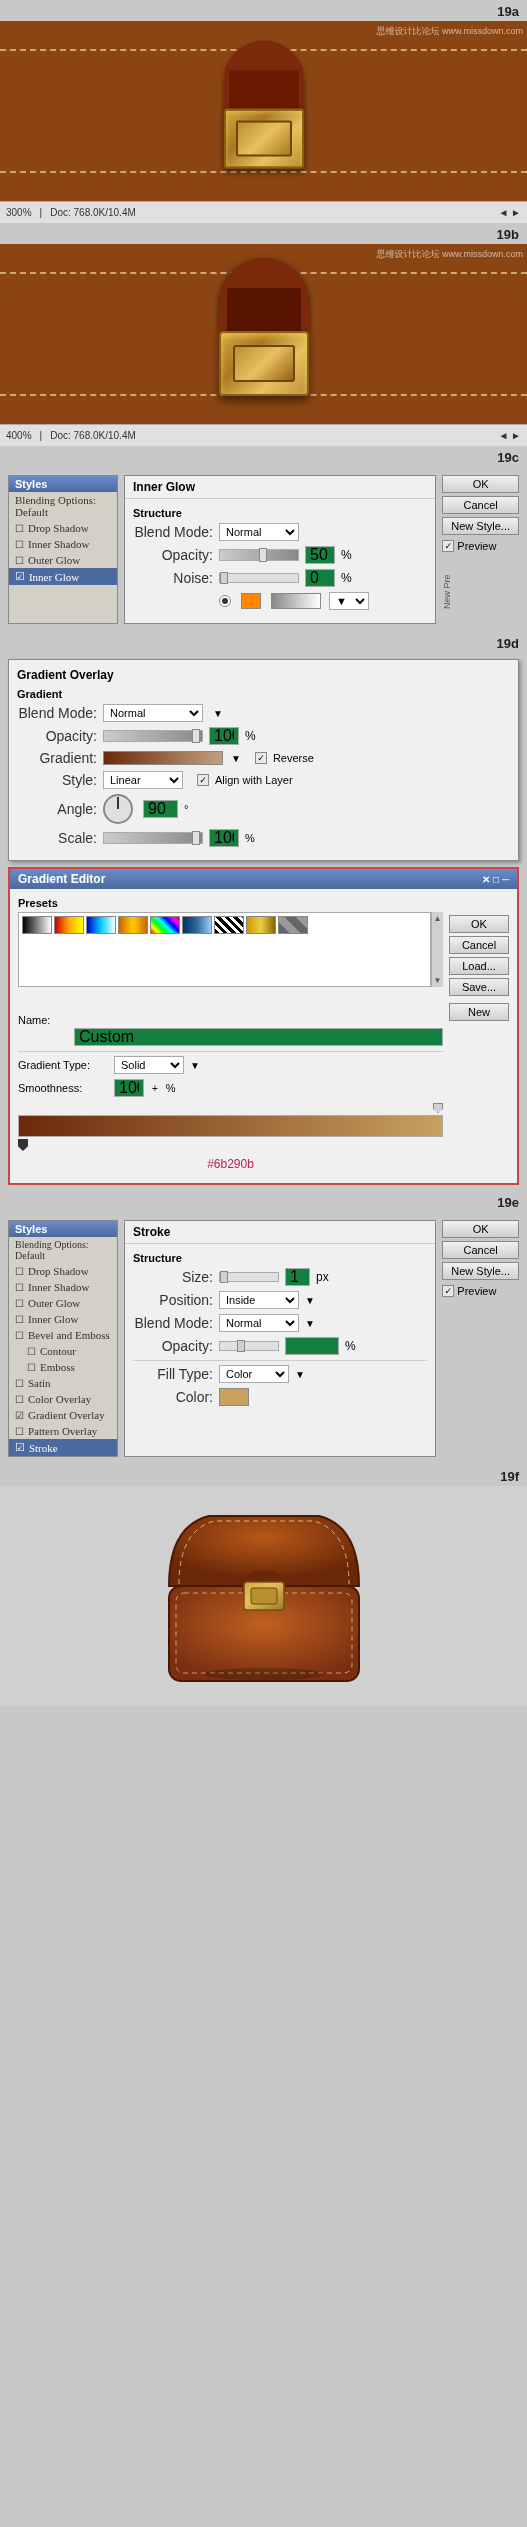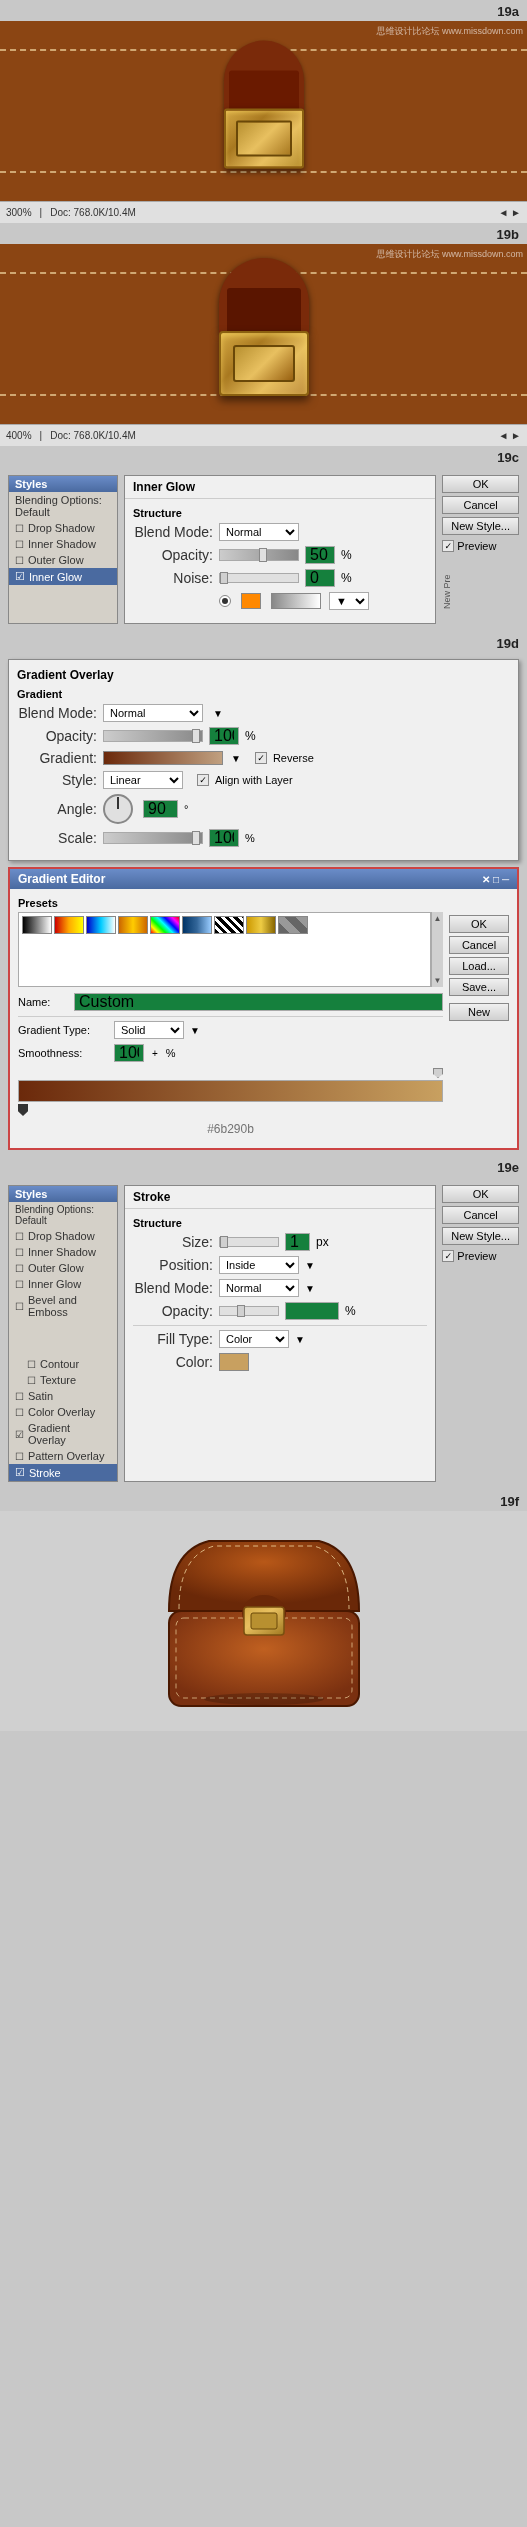"Blending Options: Default" .styles-panel-item { font-family: none -> Liberation Serif, serif }
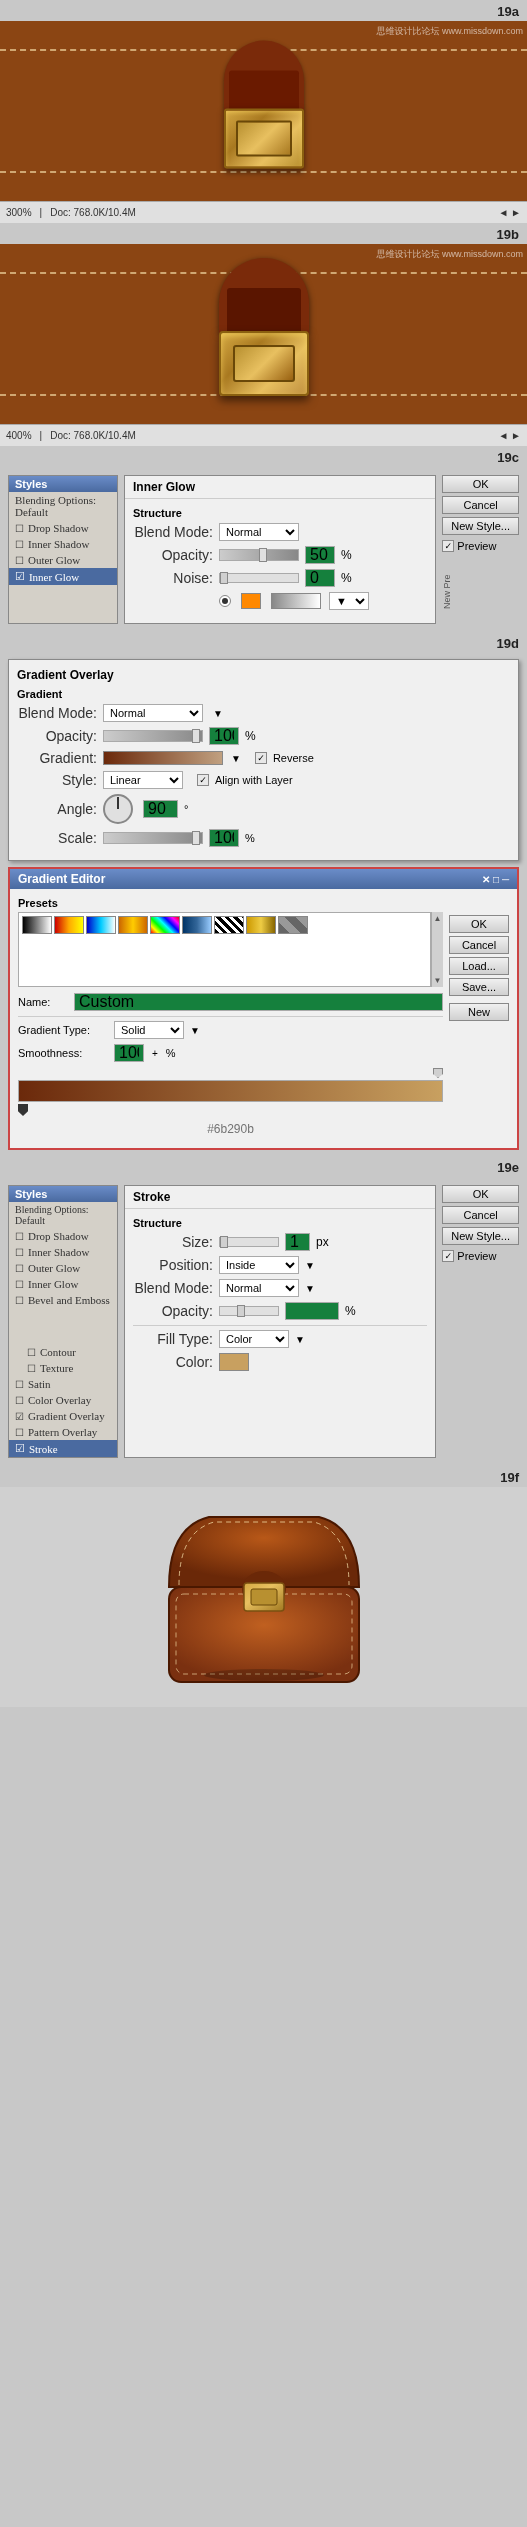"Custom" input.dialog-input { margin-top: none -> 35px }
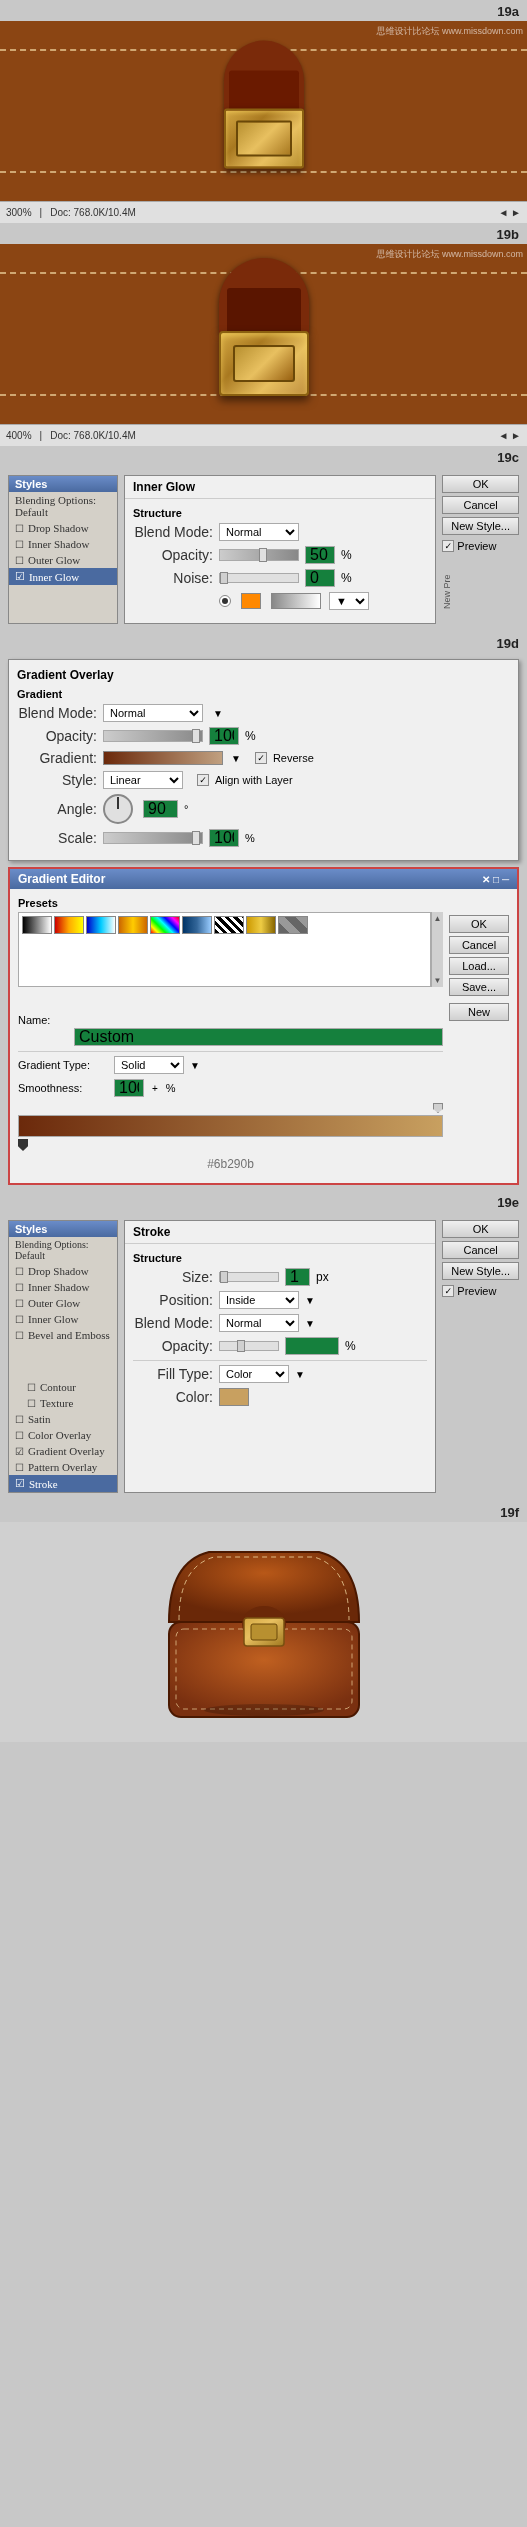"#6b290b" .color-hex { color: #737373 -> #be185d }
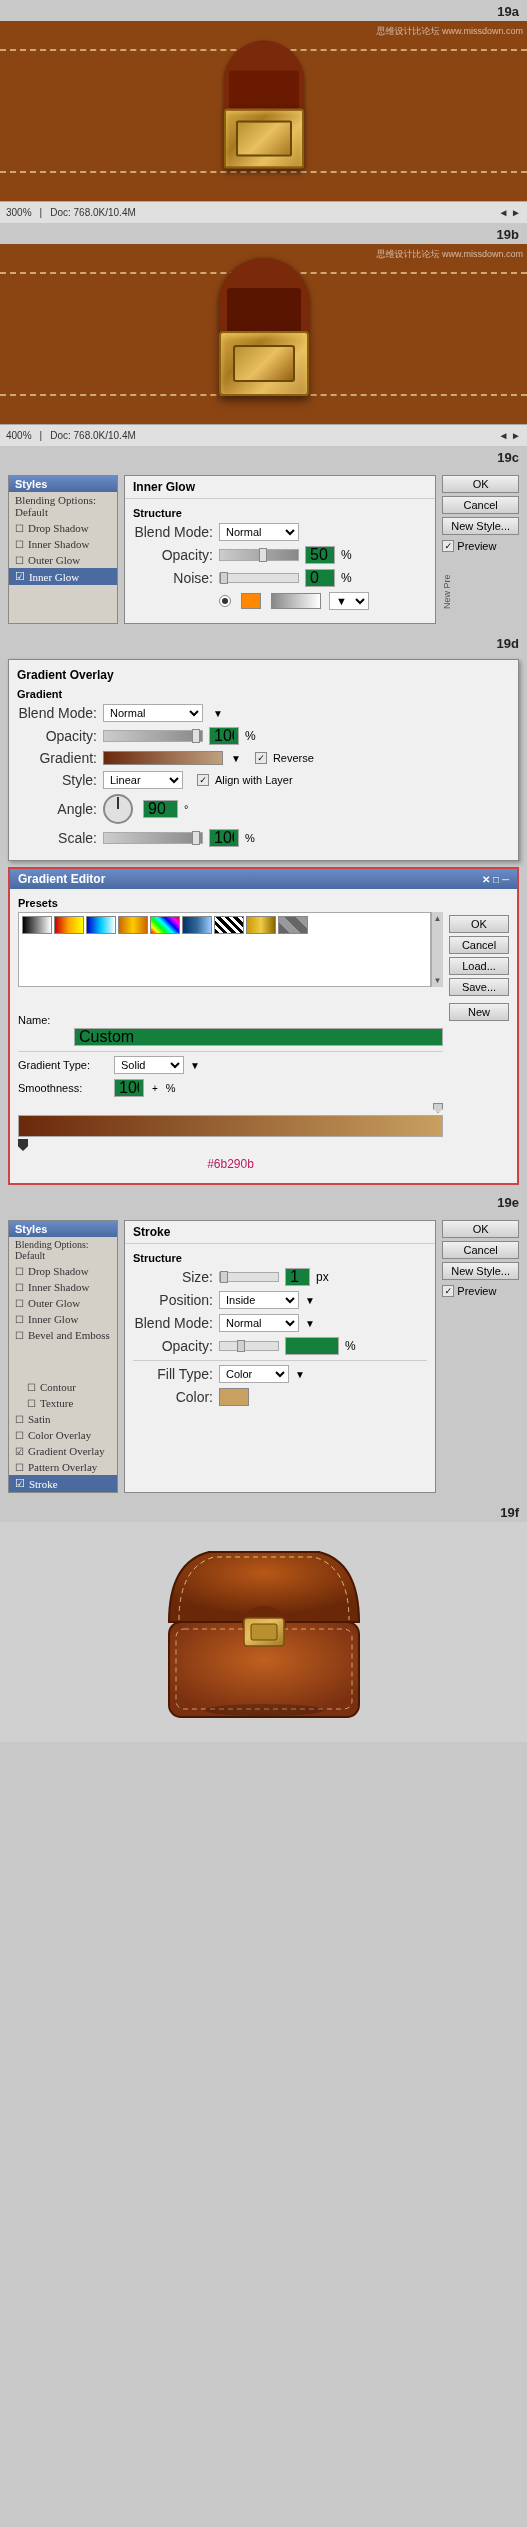"Contour" div.styles-panel-item { margin-top: 36px -> none }
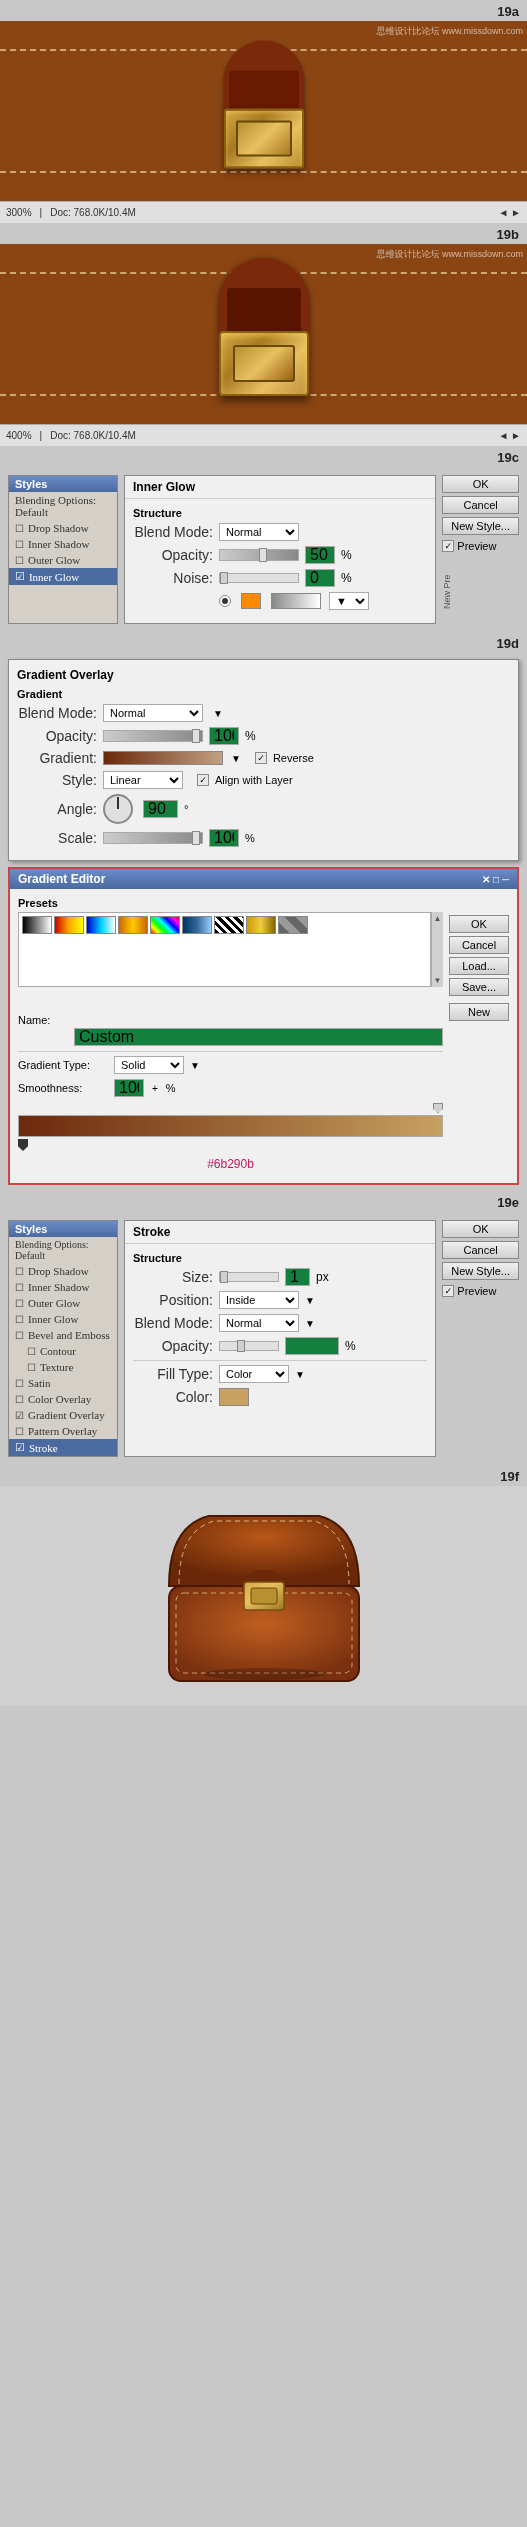"Texture" div.styles-panel-item { text: Texture -> Emboss }
